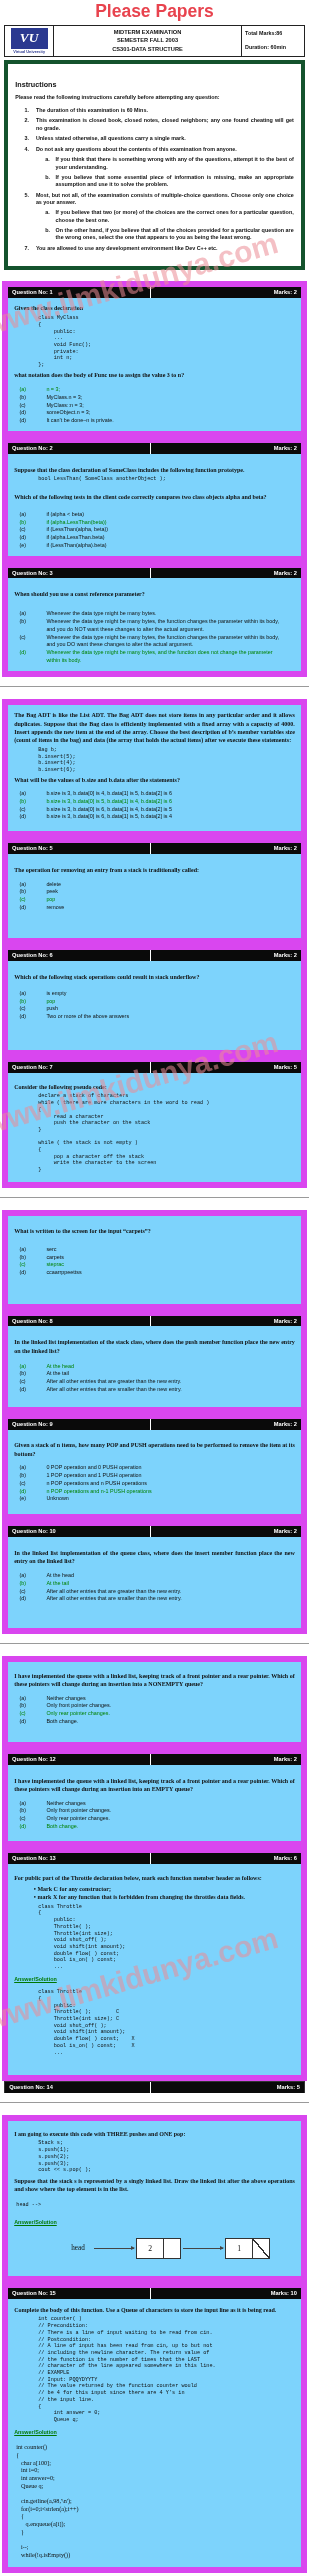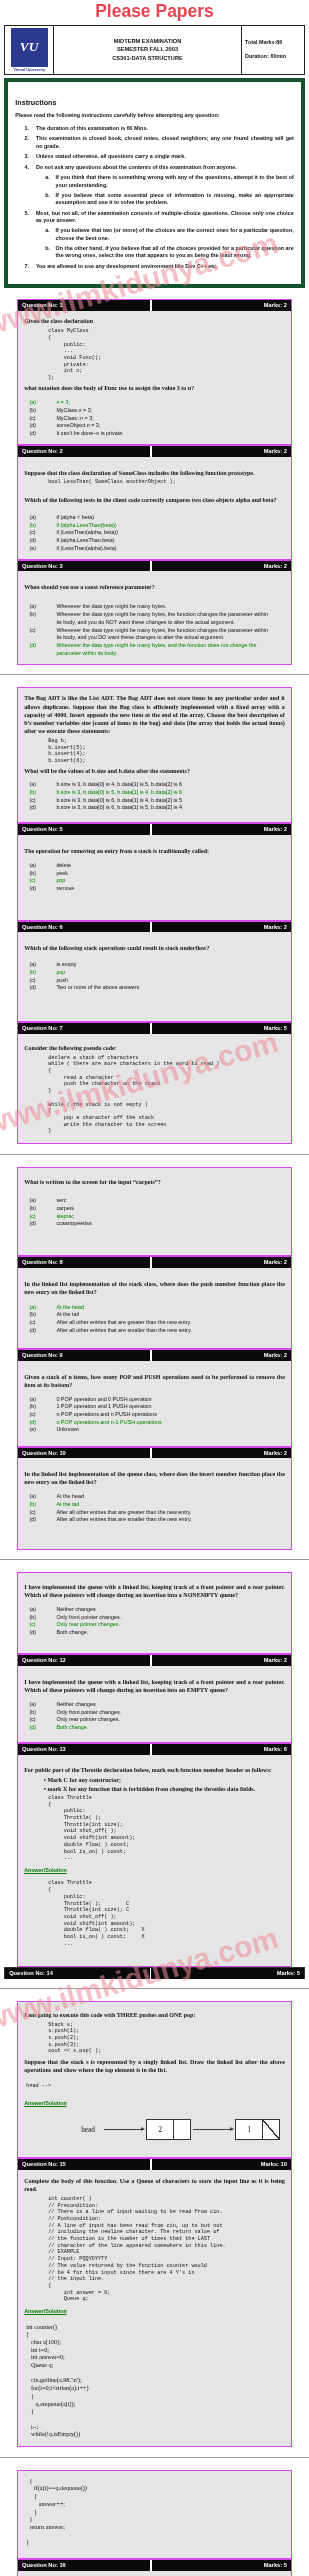"VU" .vu { height: 39px -> 21px }
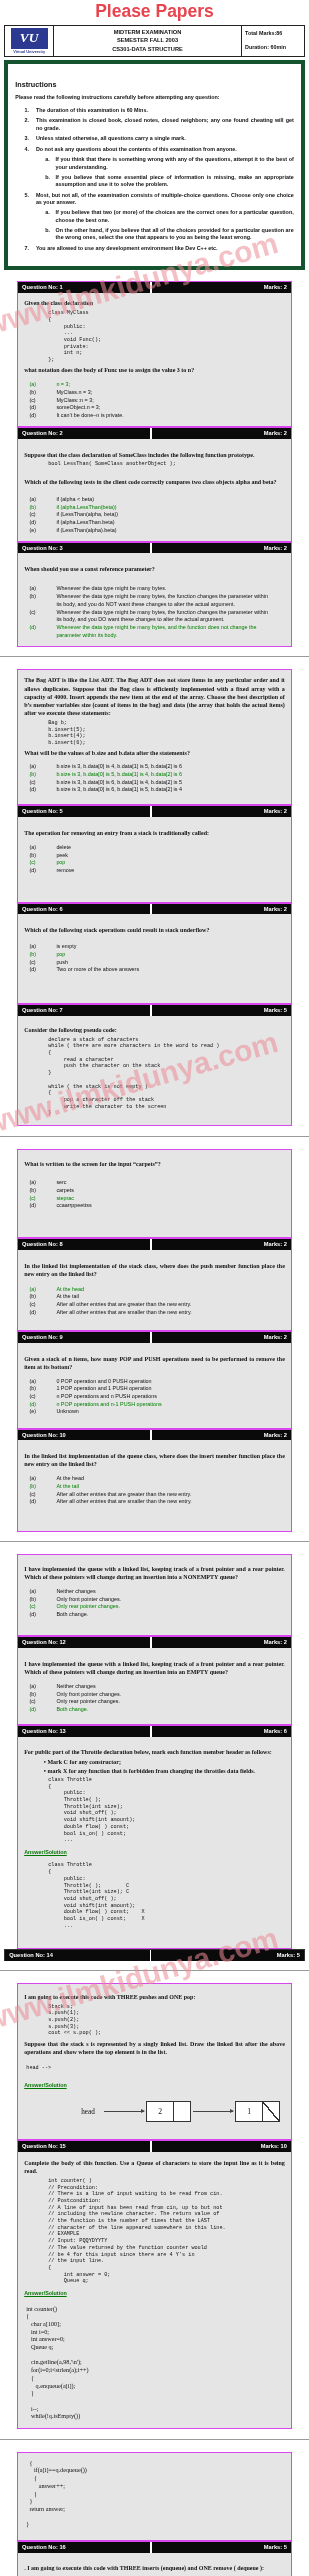"head" .qbox { background: #e5e5e5 -> #7dd3fc; border: 1px solid #d946ef -> 6px solid #d946ef; margin: 0 17px -> 0 2px }
